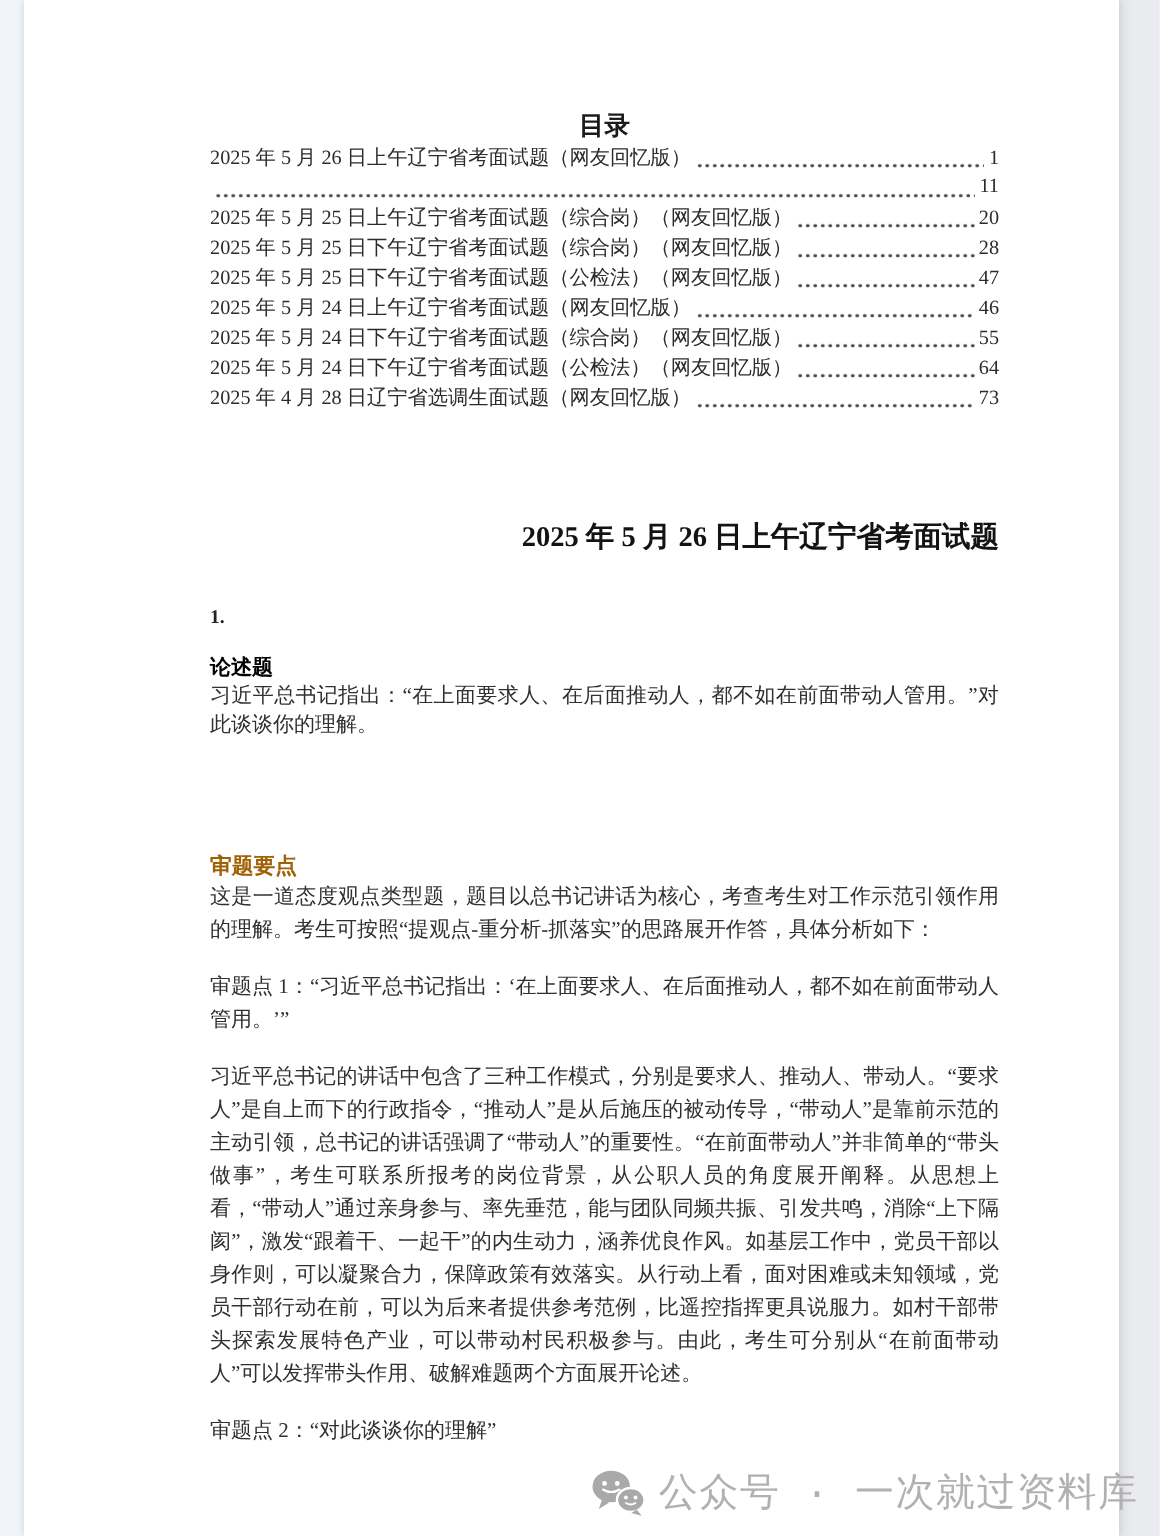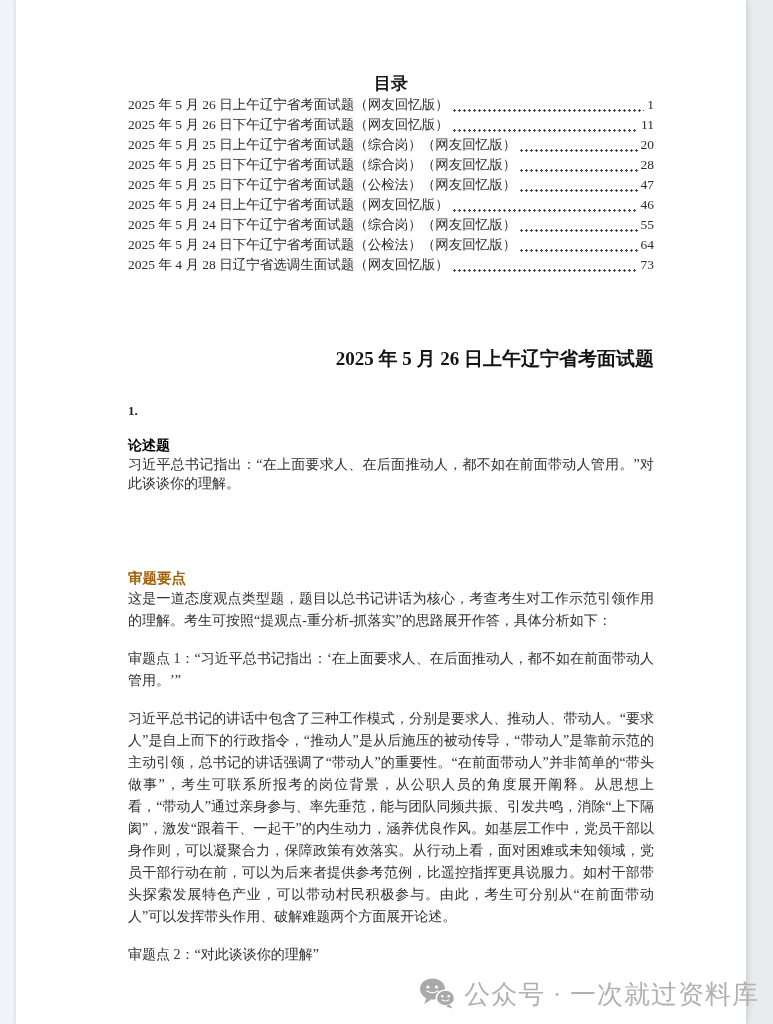"目录" .content { left: 112px -> 124px }
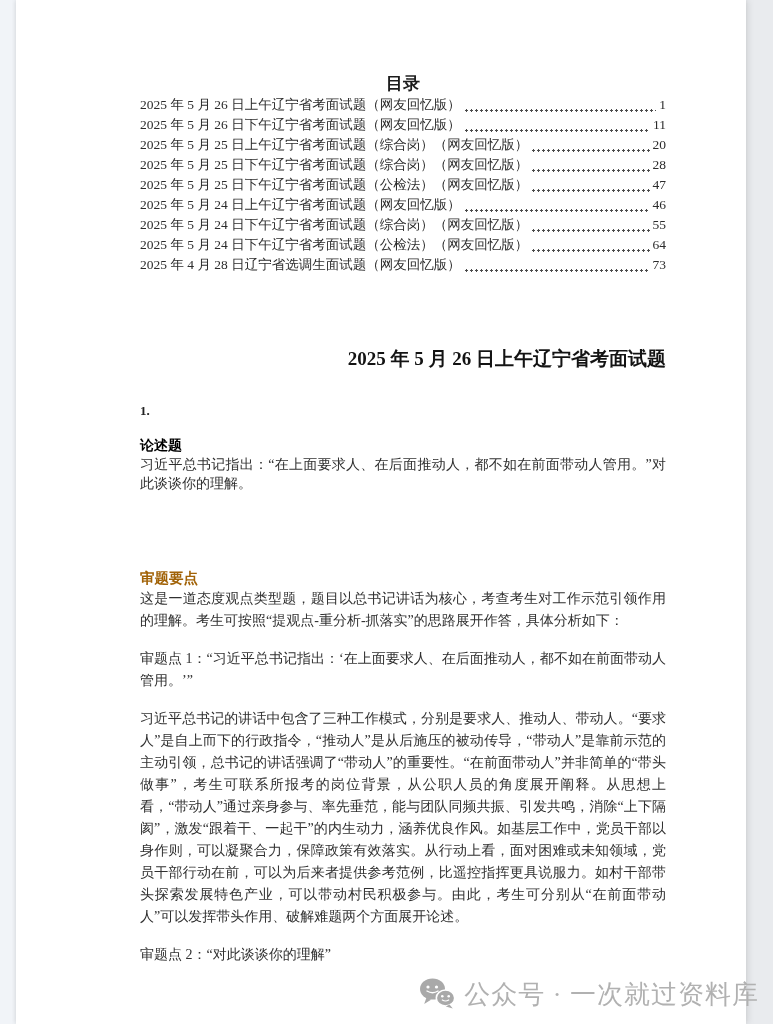"2025 年 5 月 26 日下午辽宁省考面试题（网友回忆版）" span { html: <span>2025 年 5 月 26 日下午辽宁省考面试题（网友回忆版）</span> -> none }
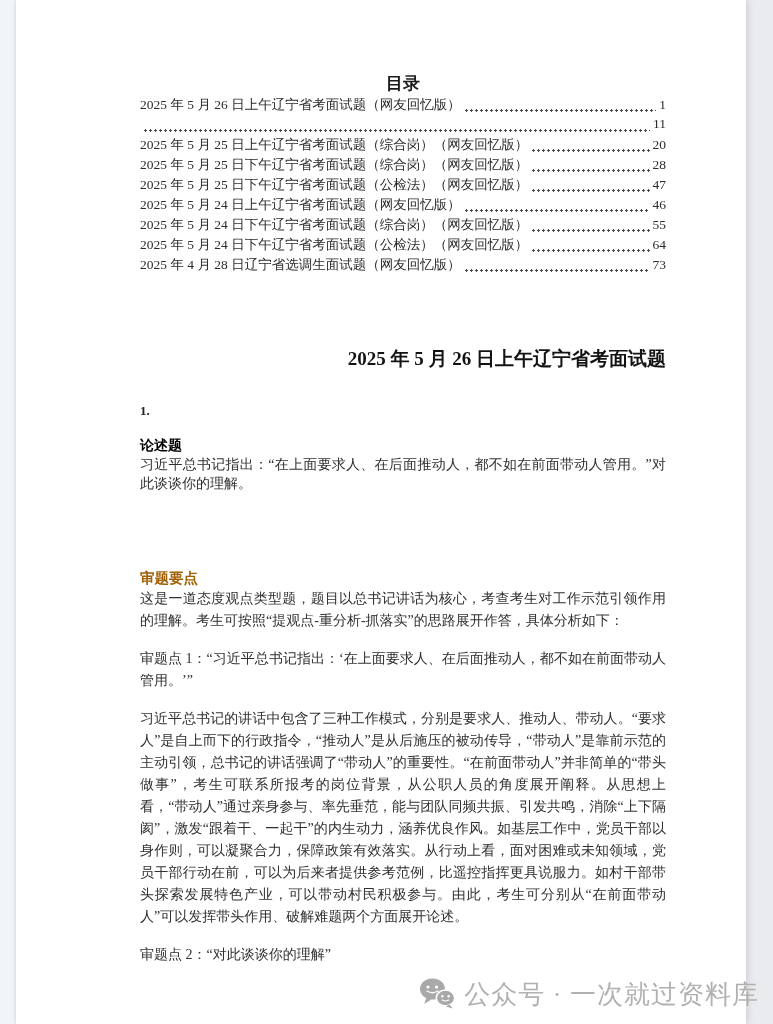"公众号 · 一次就过资料库" .footer { align-items: none -> center; font-family: Liberation Serif, serif -> Liberation Mono, monospace }
